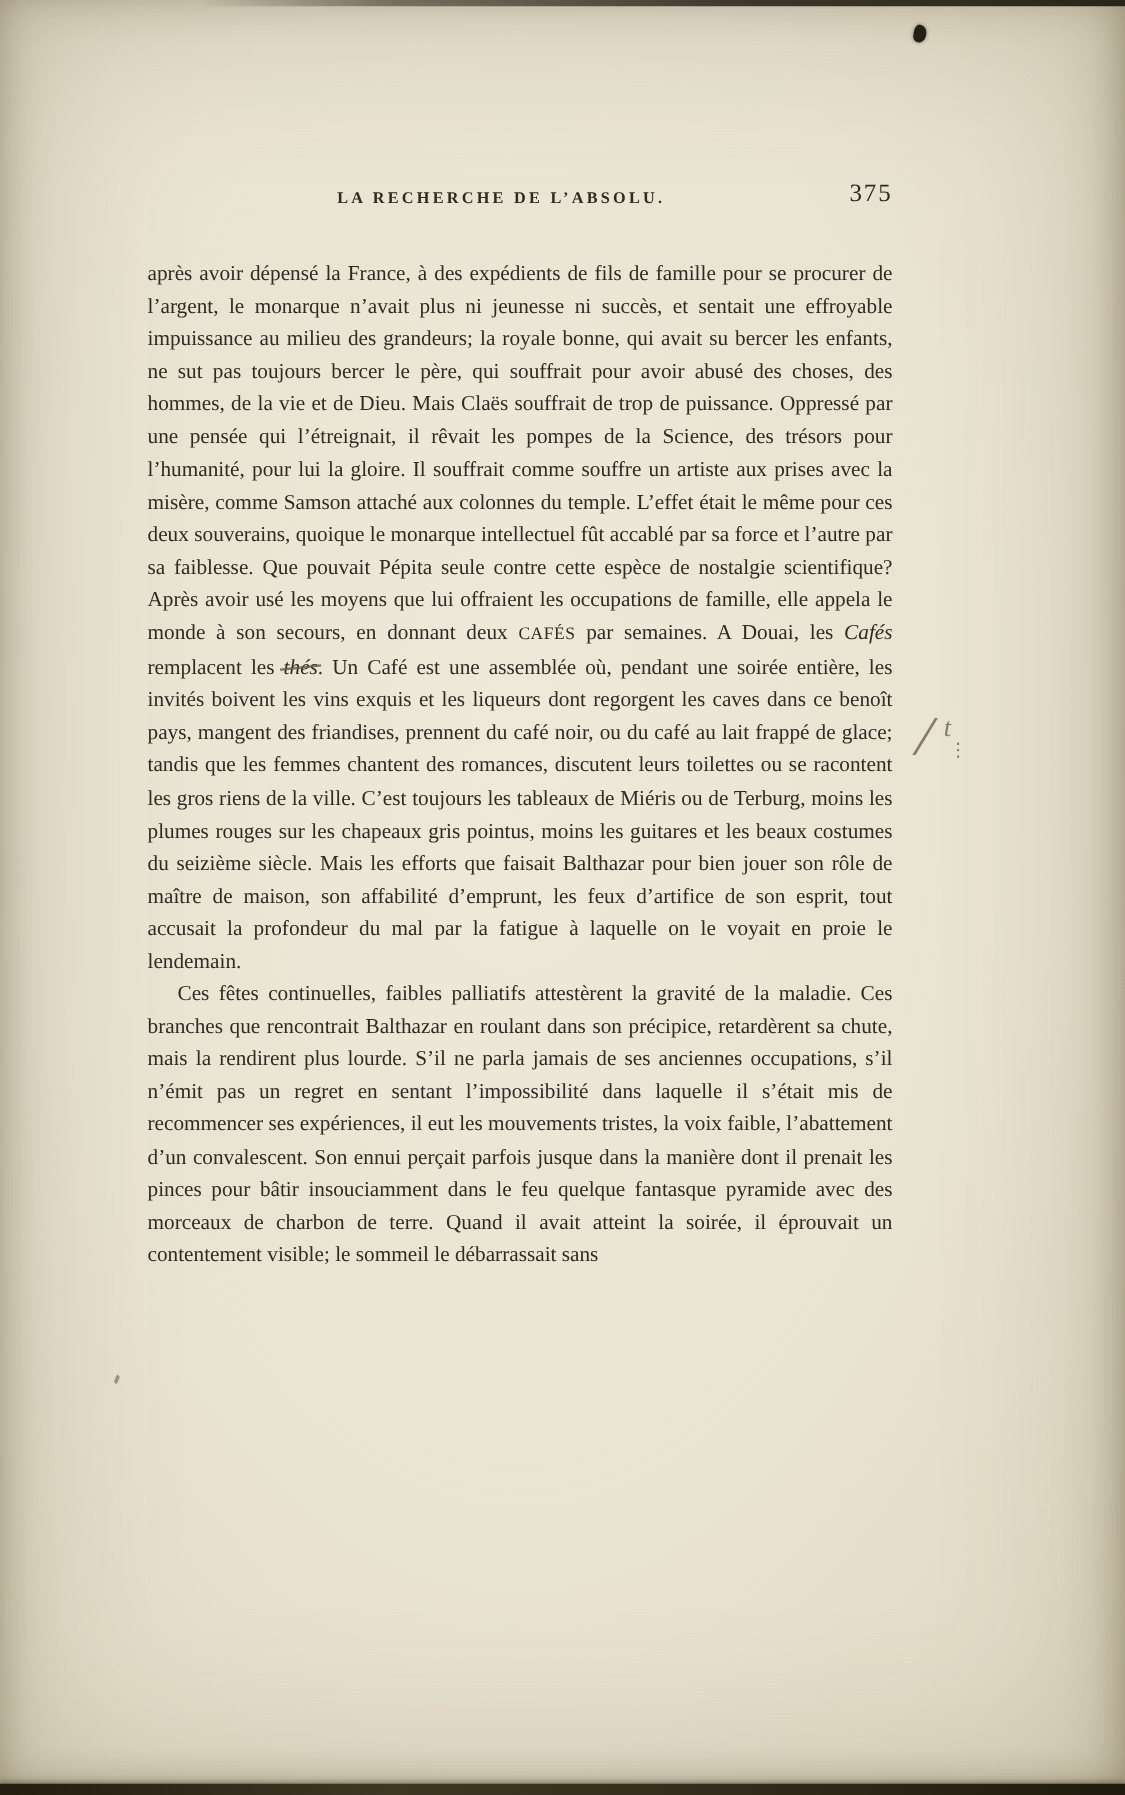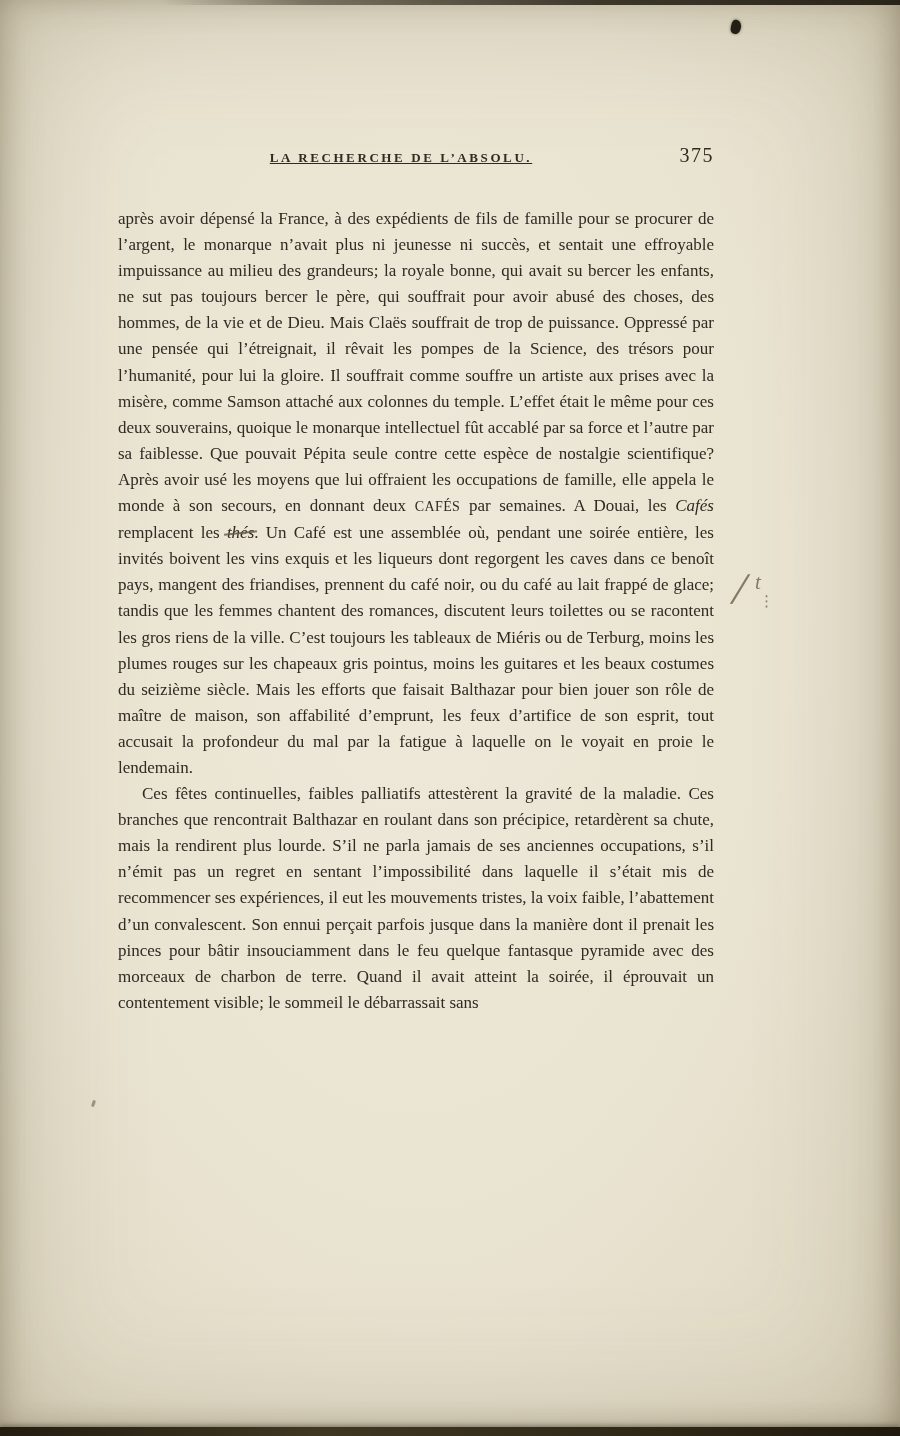"LA RECHERCHE DE L’ABSOLU." .head-title { text-decoration: underline -> none }
